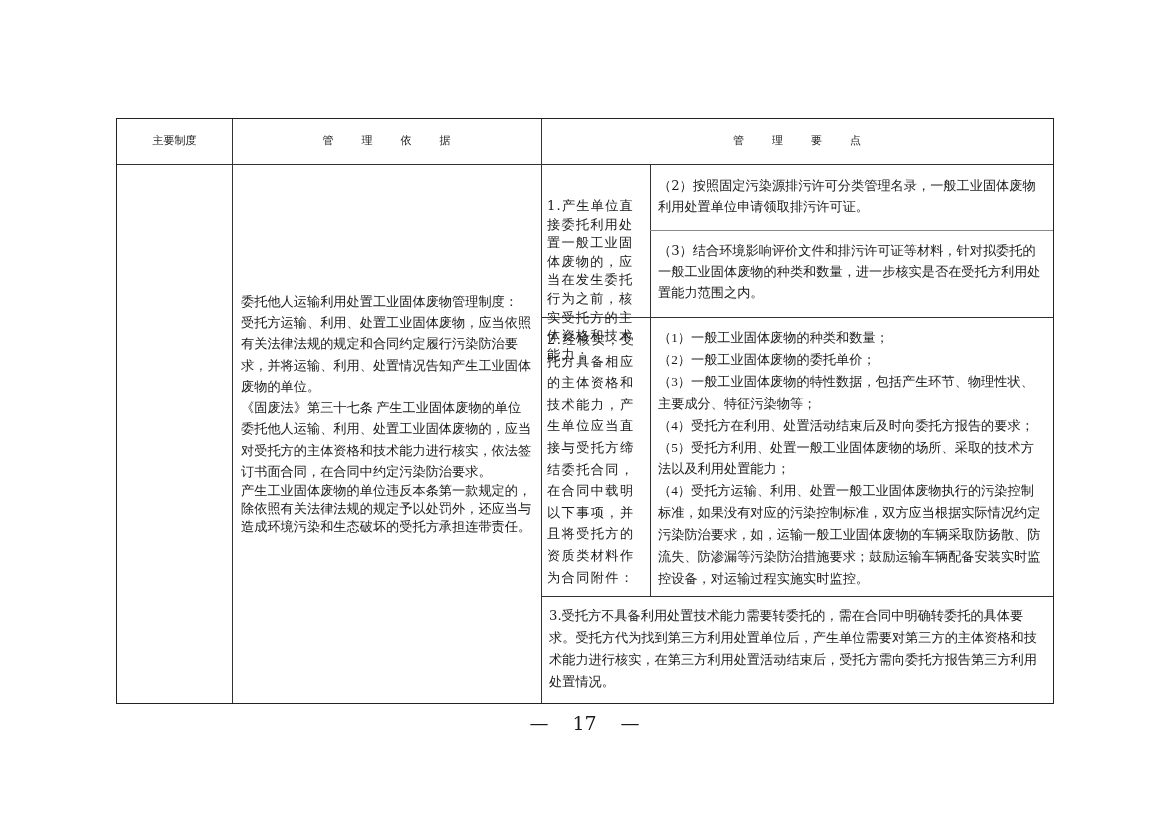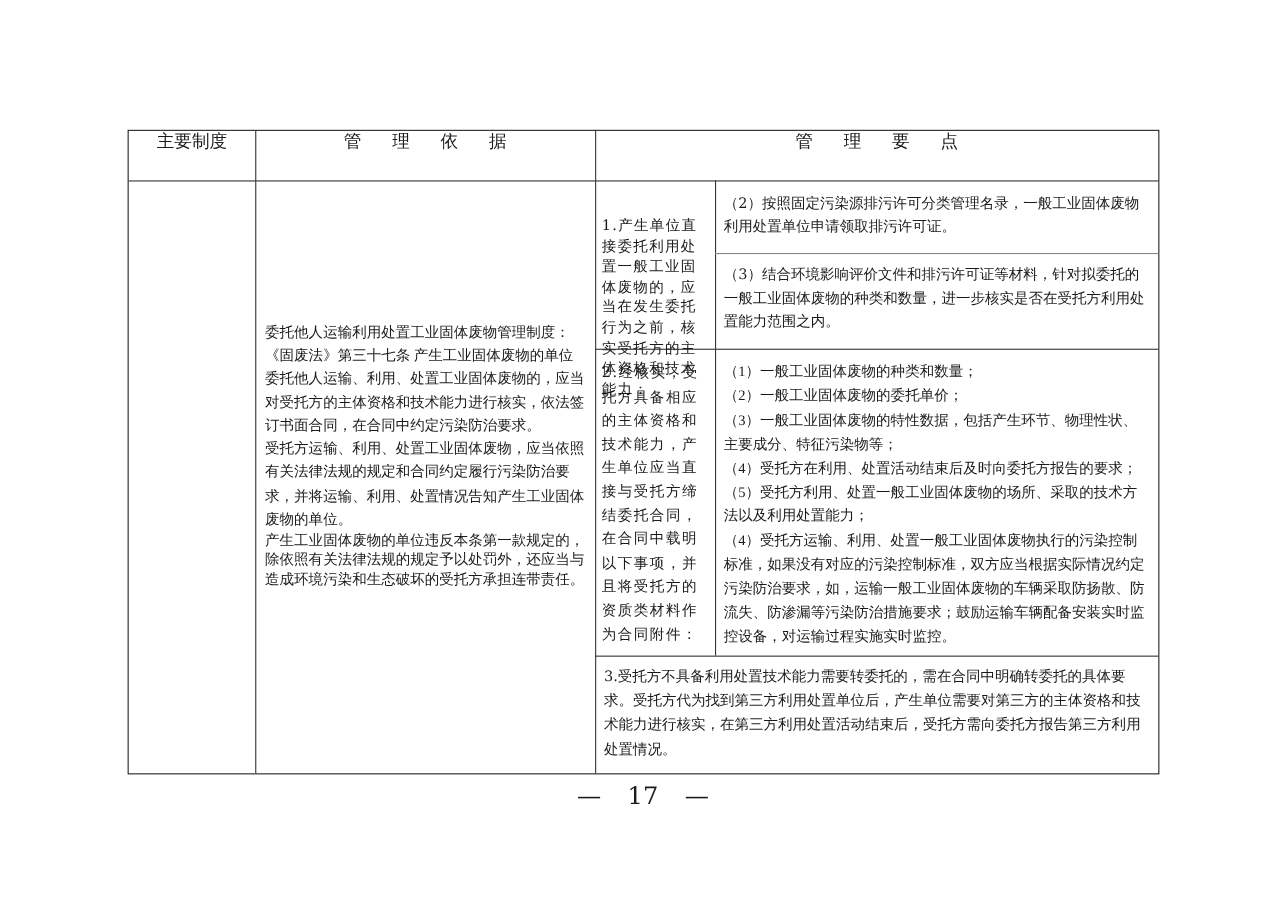"主要制度" .hdr { align-items: flex-start -> center; font-family: Liberation Serif, serif -> Liberation Mono, monospace; font-size: 16px -> 11px }
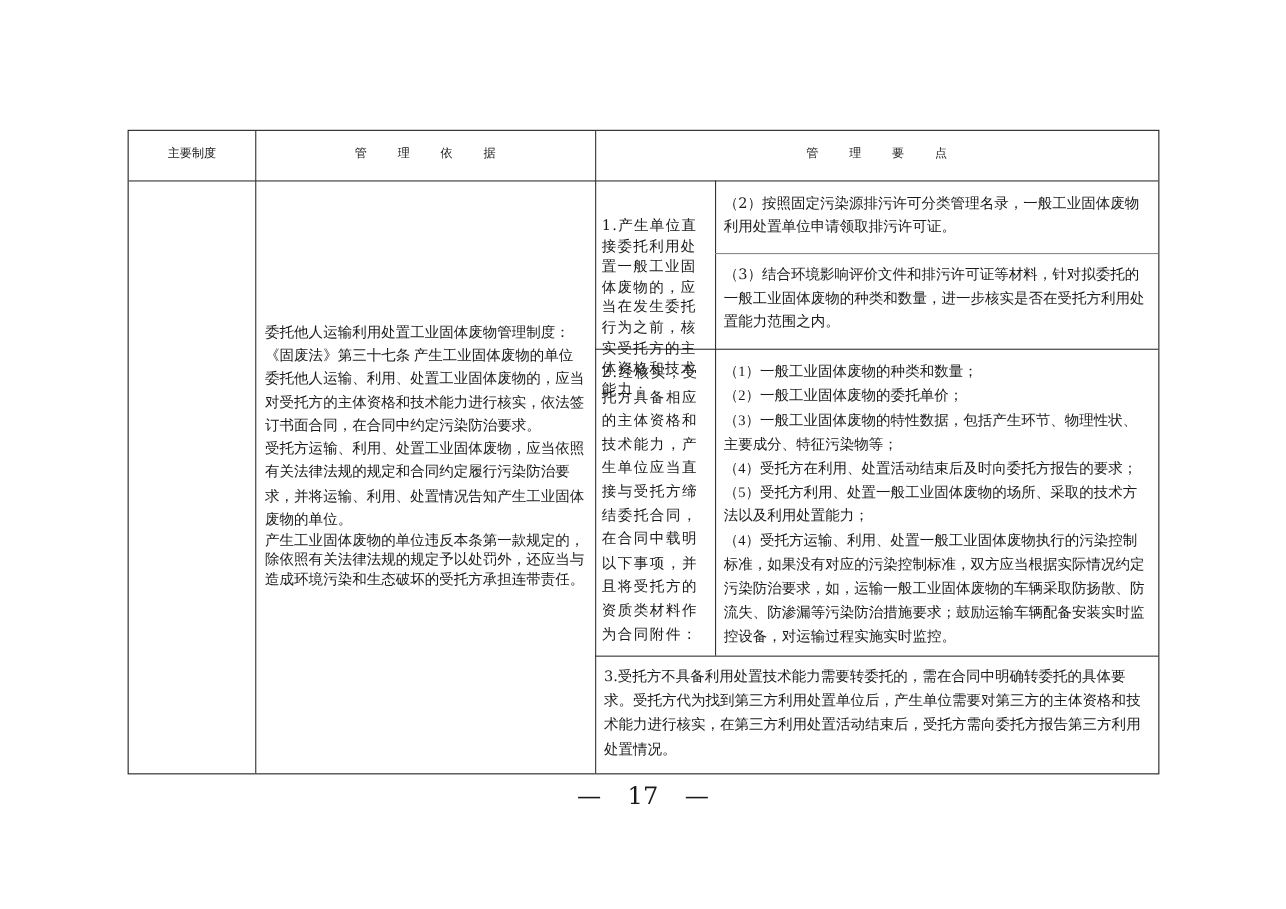"《固废法》第三十七条" p.para { order: before "受托方运输、利用、处置工业固体废物，应当依照有关法律法规的规定和合同约定履行污染" -> after "受托方运输、利用、处置工业固体废物，应当依照有关法律法规的规定和合同约定履行污染" }
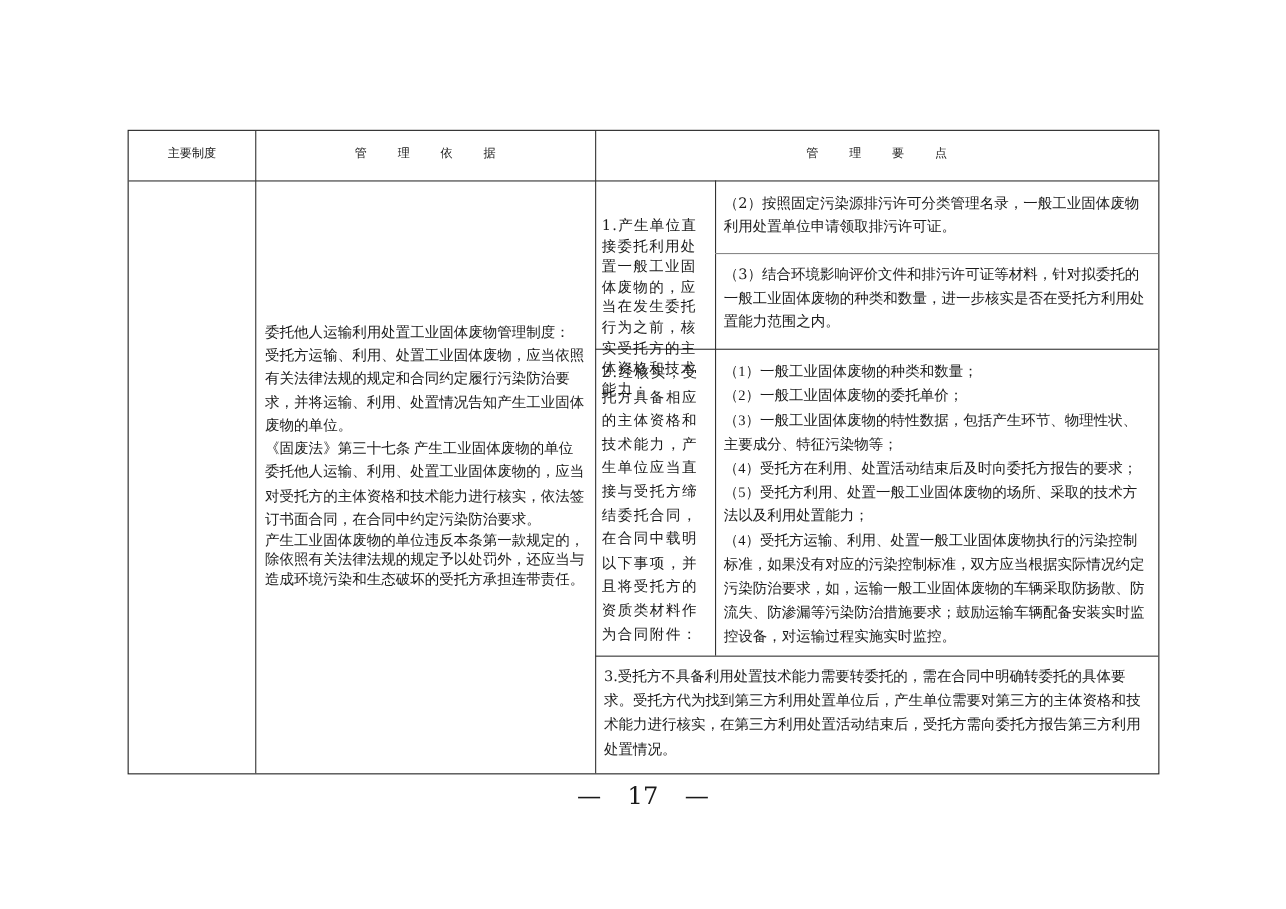"— 17 —" .pagenum { font-size: 22px -> 19px }
